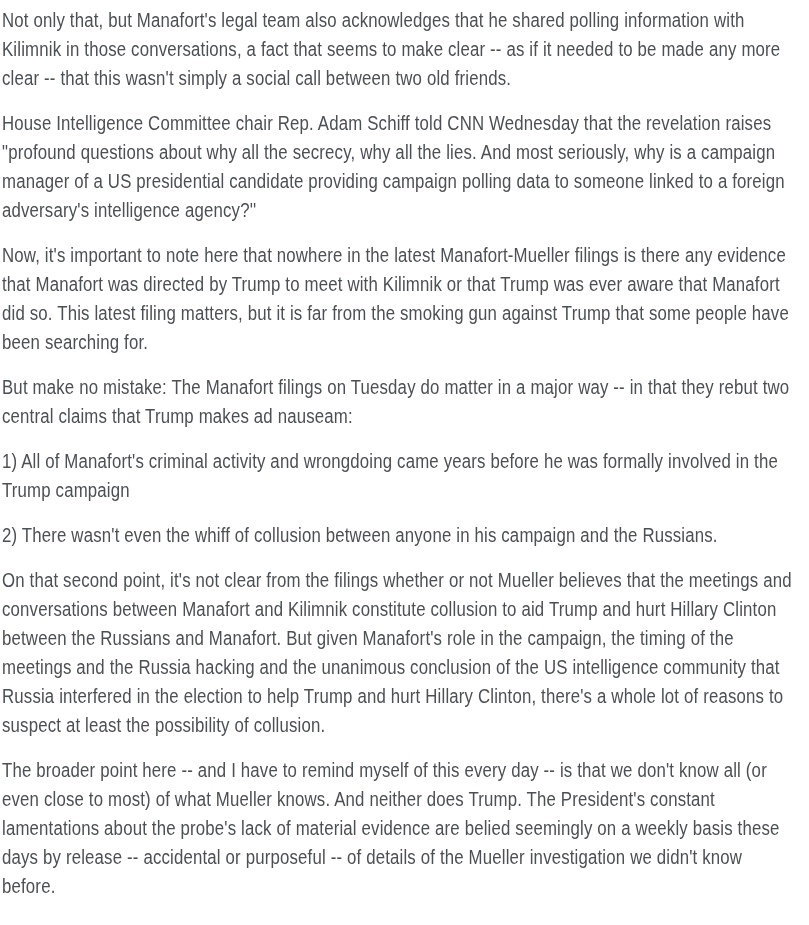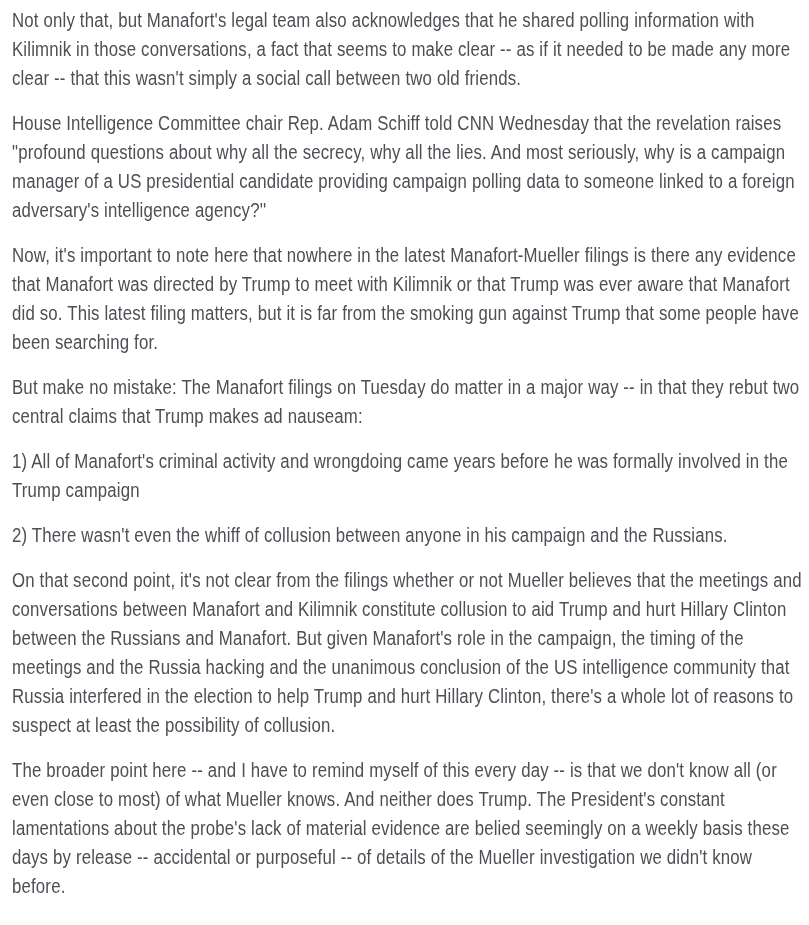"Not only that, but Manafort's" .article { padding: 6px 0 0 12px -> 6px 0 0 2px }
